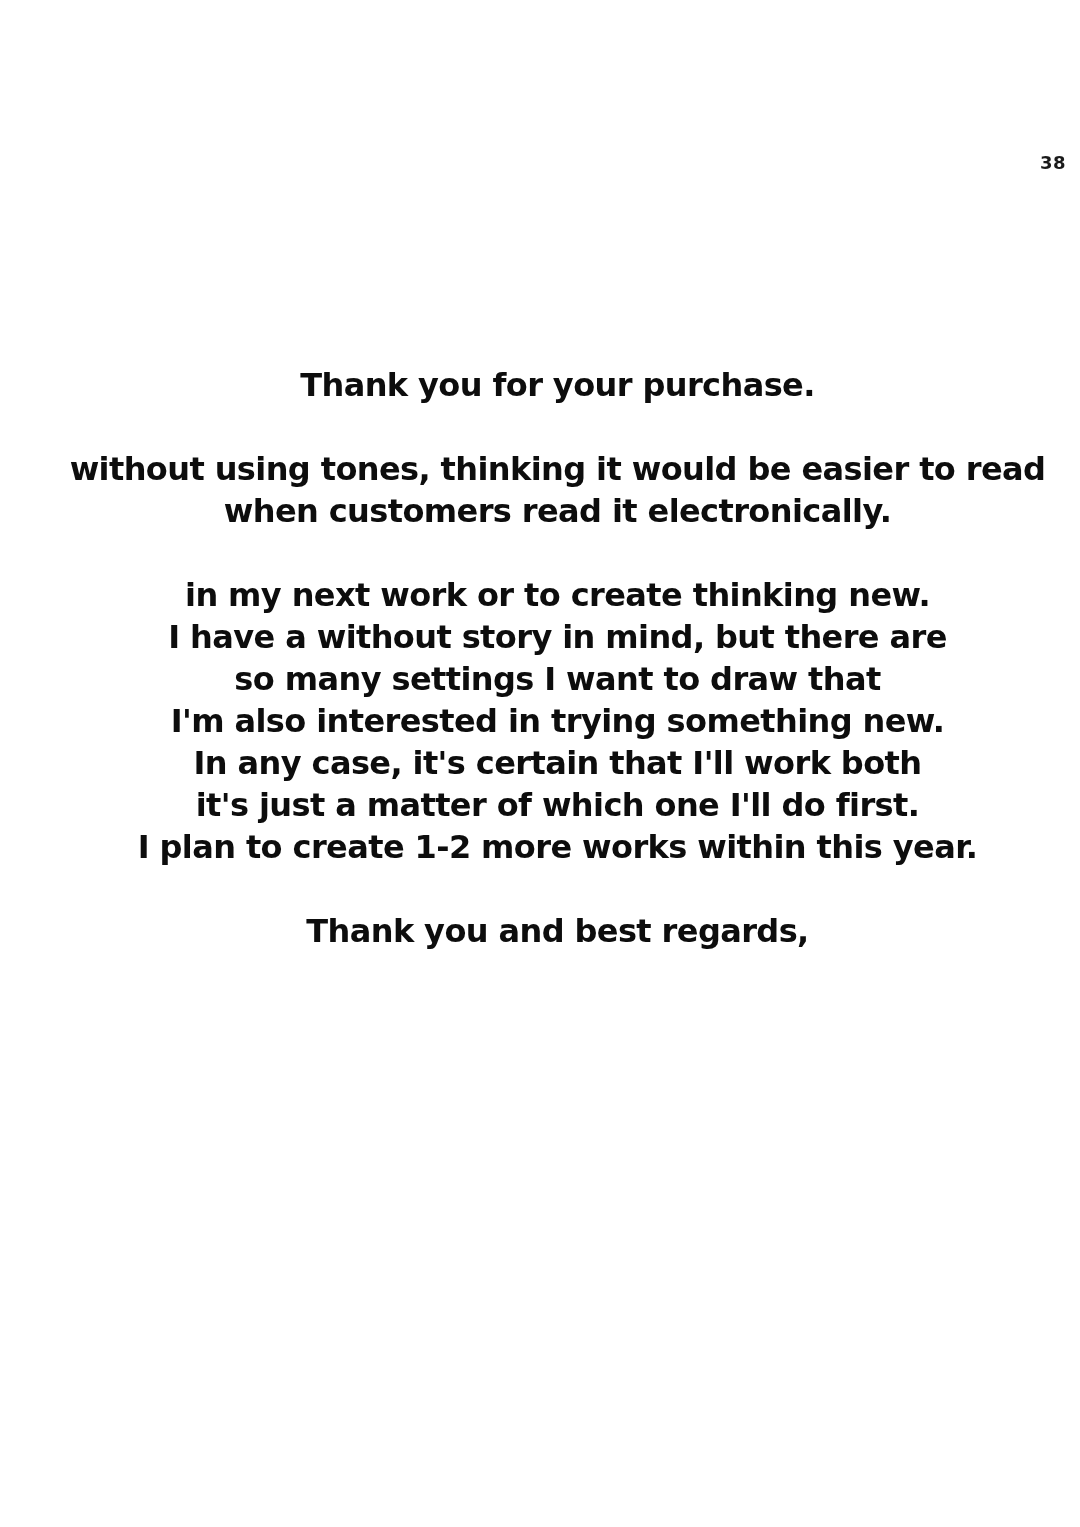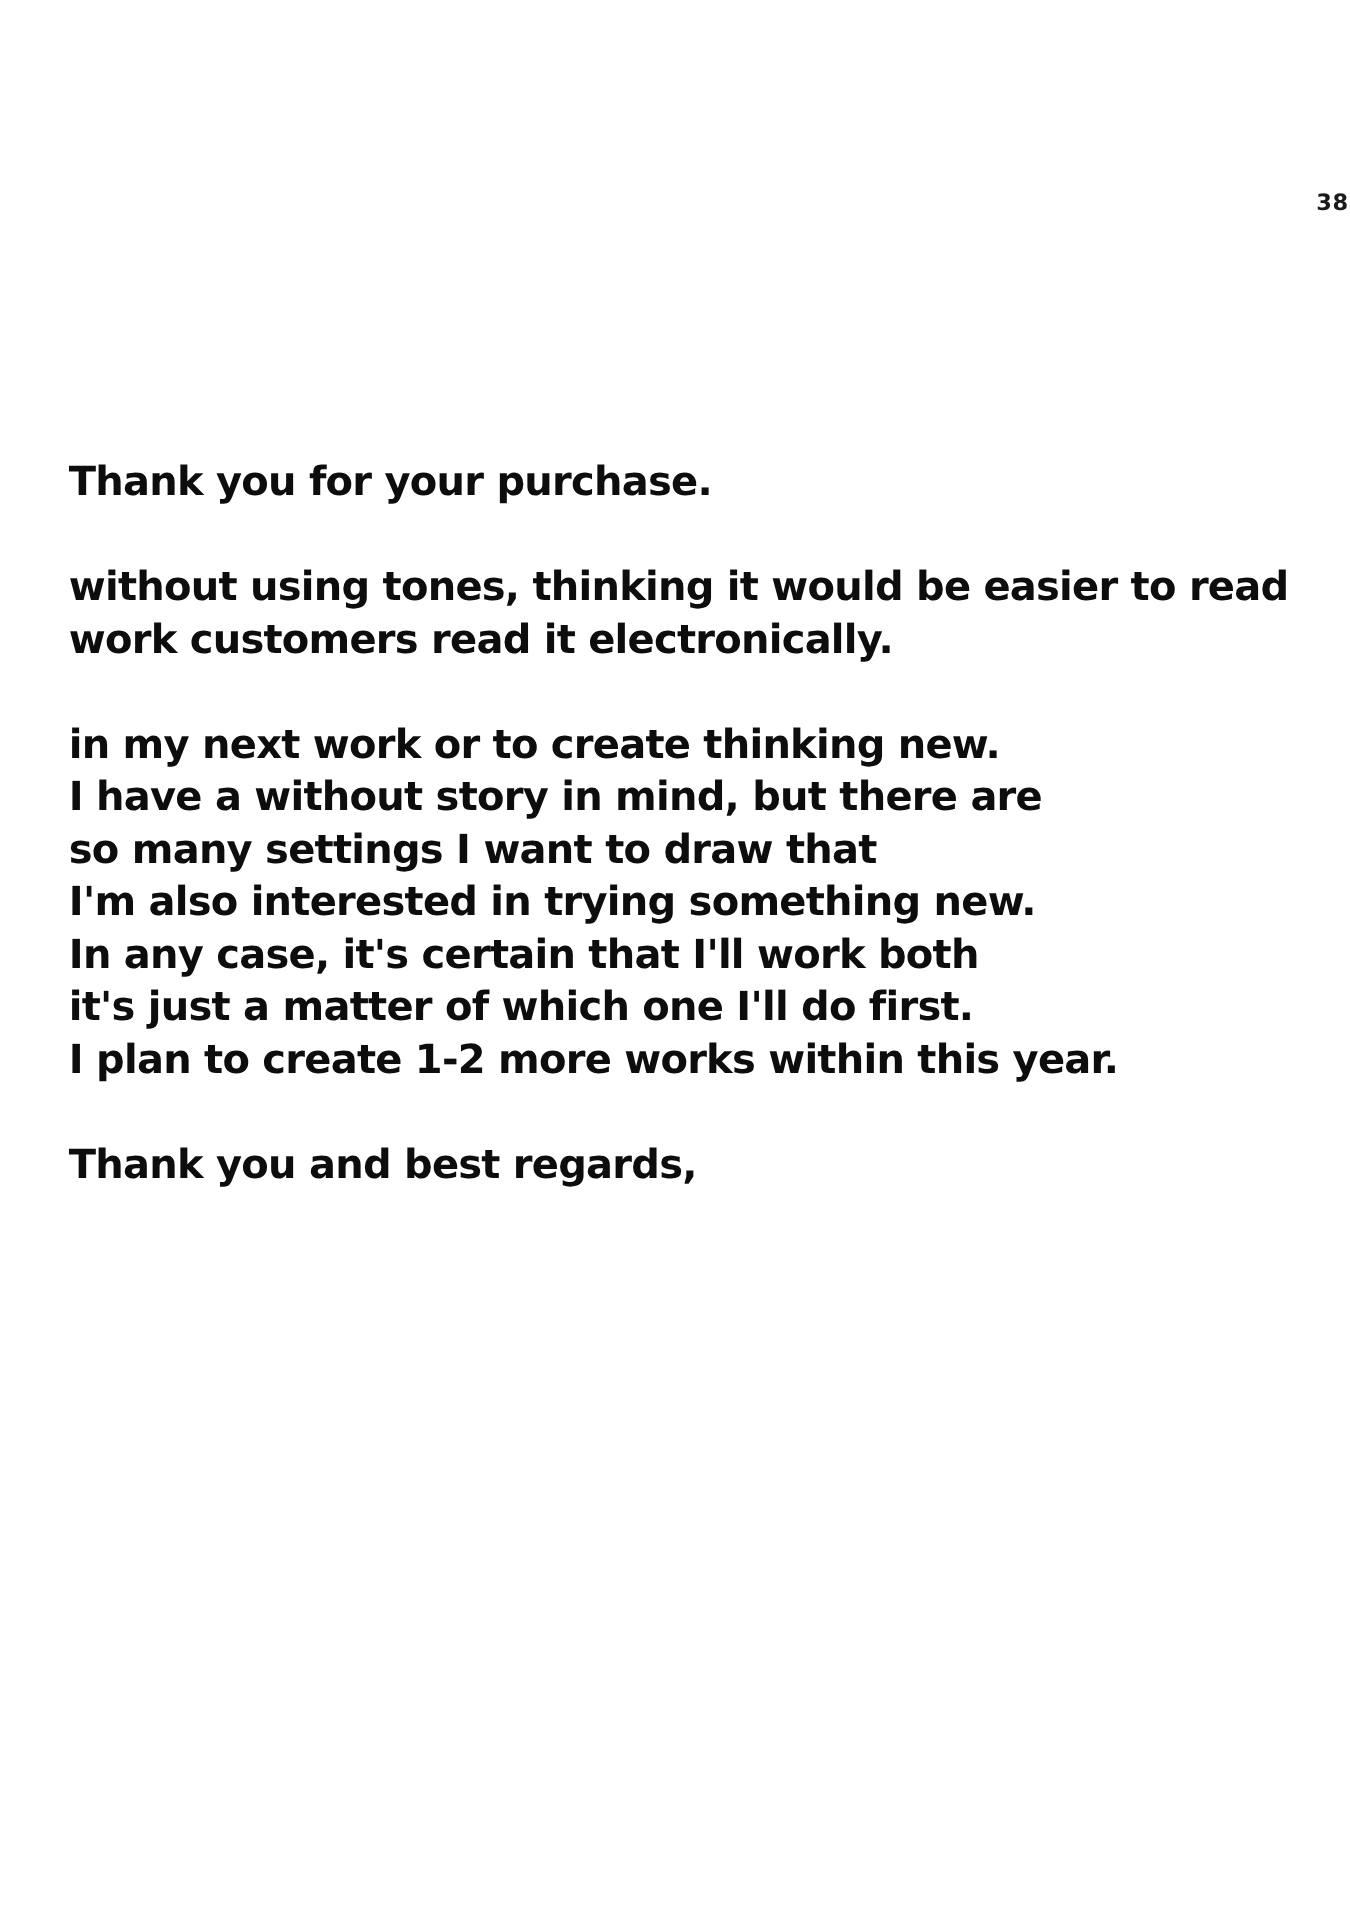"38" .page-number { right: 1px -> 14px }
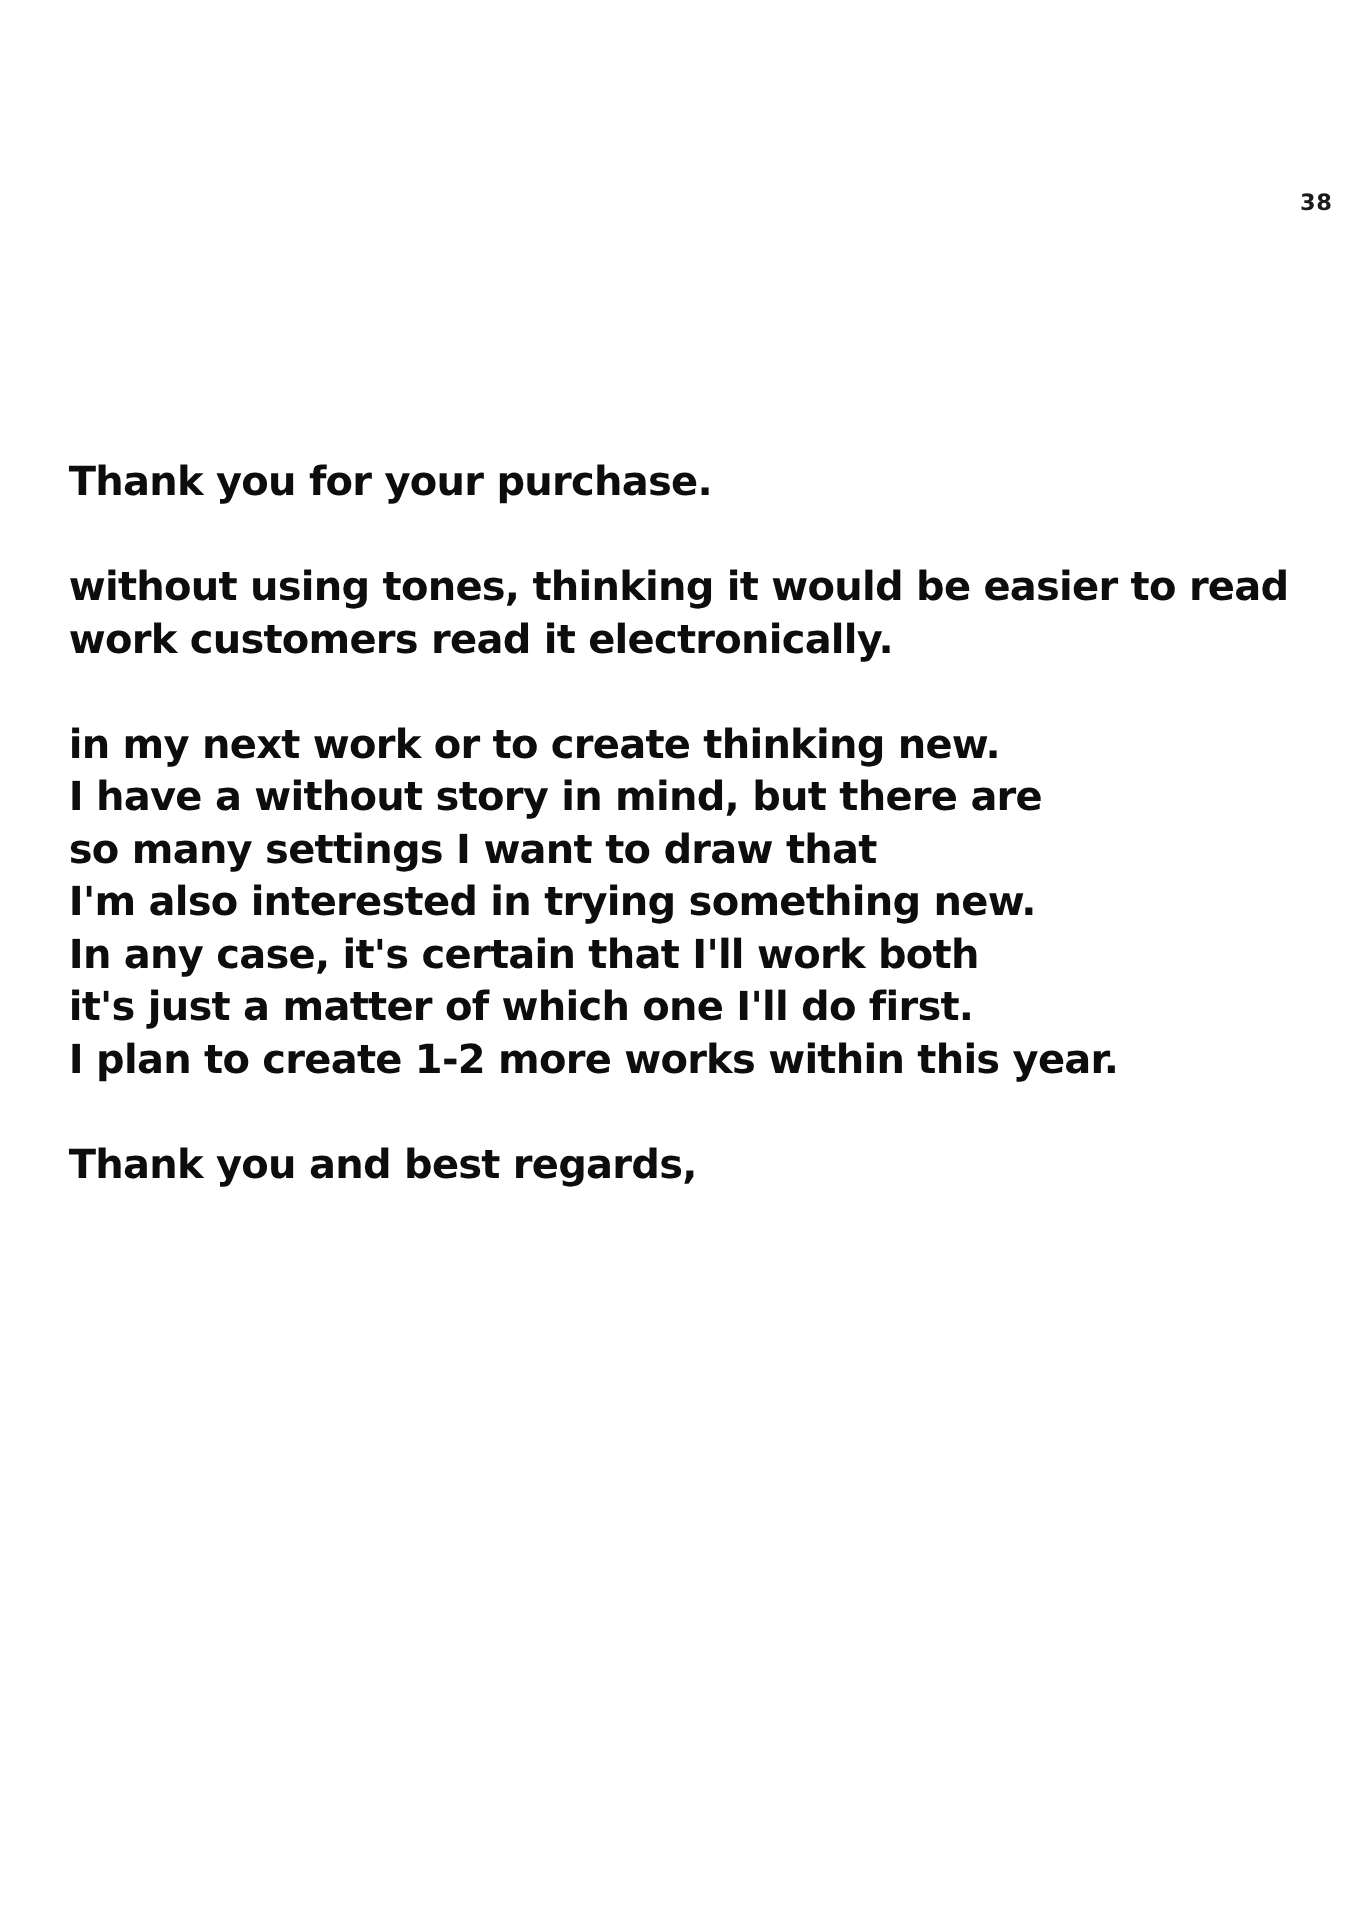"Thank you for your purchase." .afterword .paragraph { text-align: none -> center }
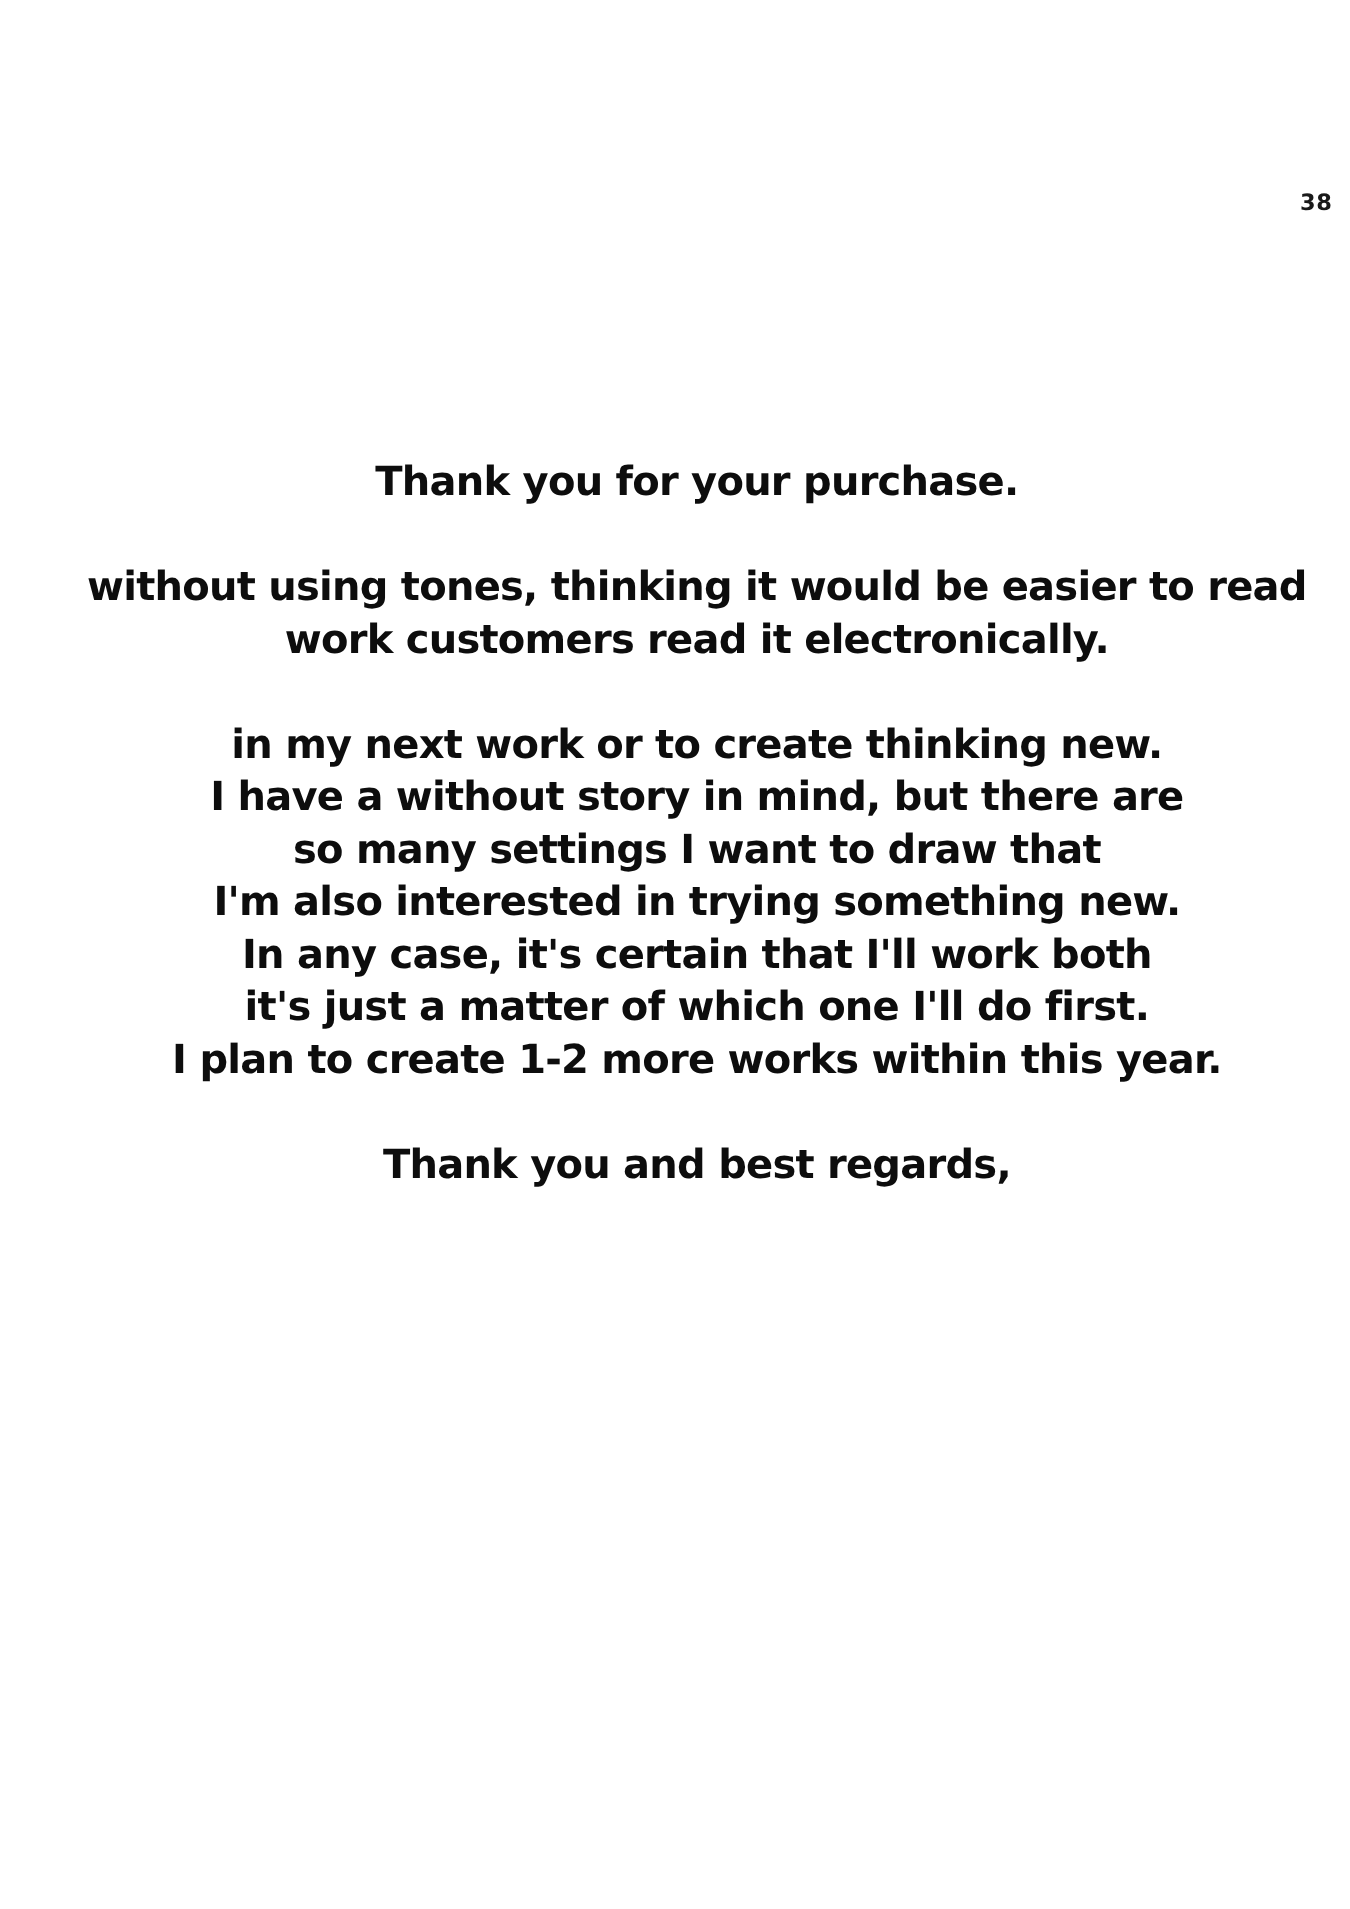"work customers read it electronically." div.text-line { text: work -> when }
